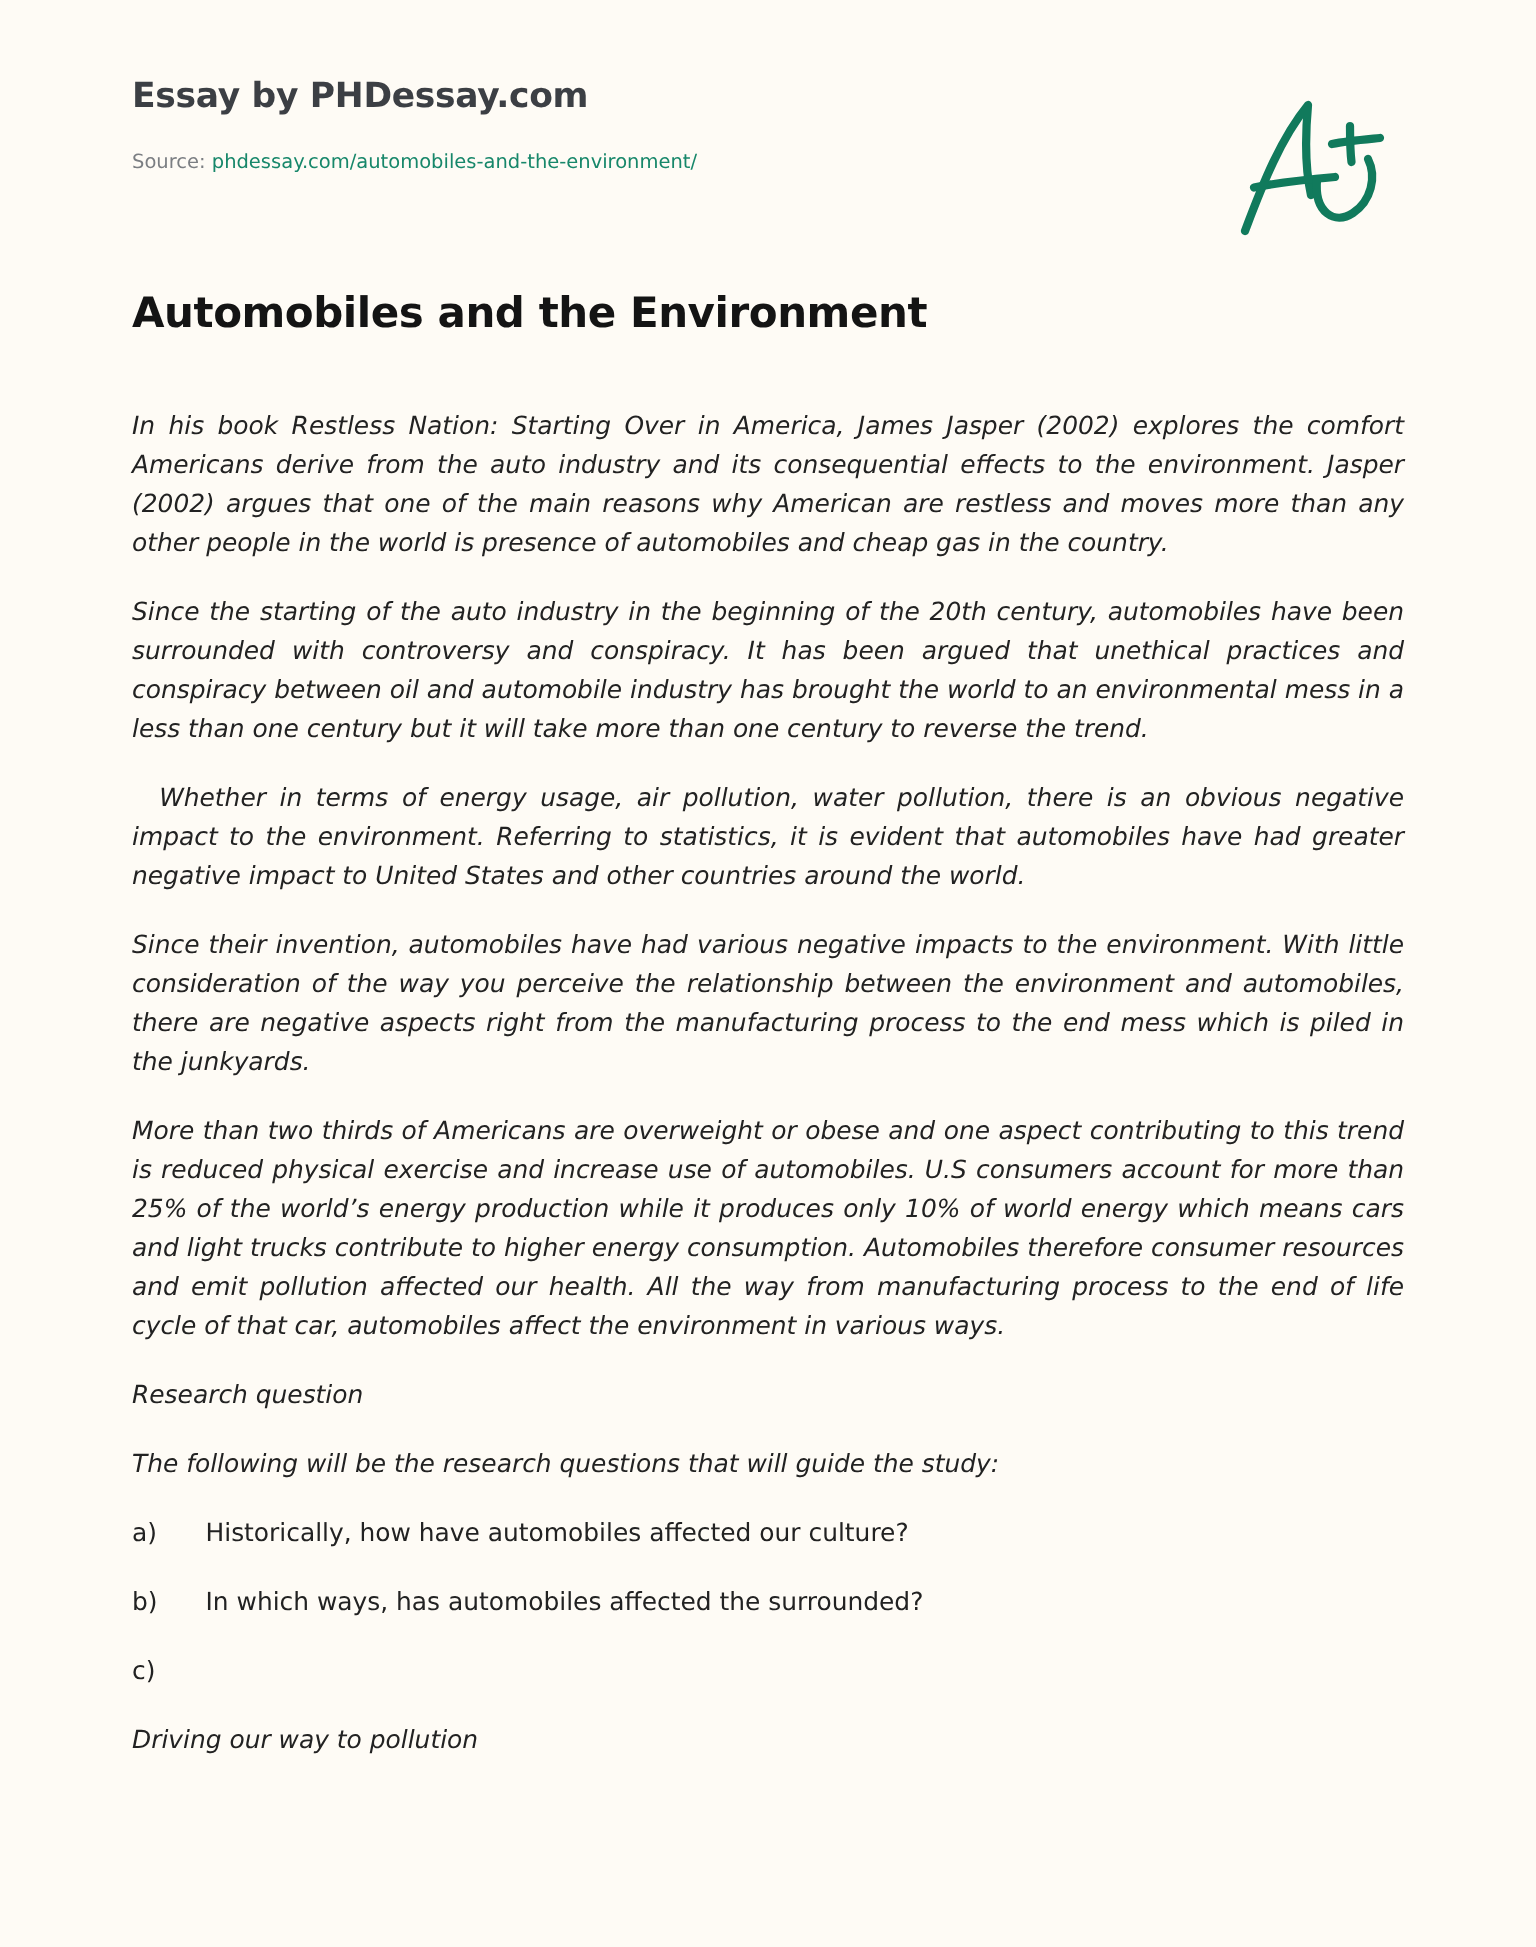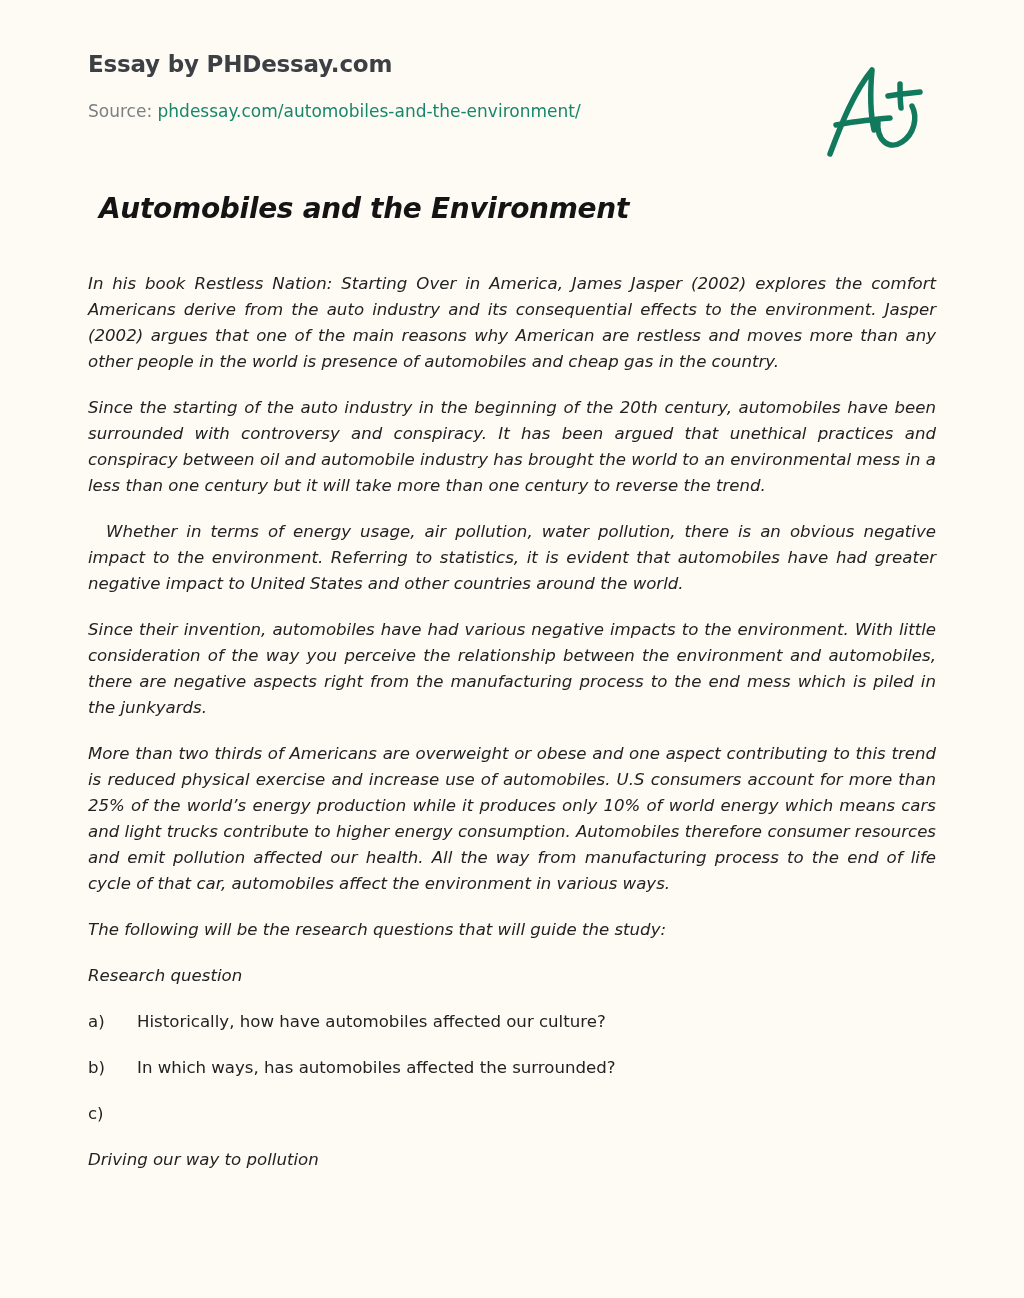"Source:" .source-line { font-size: 17px -> 13px }
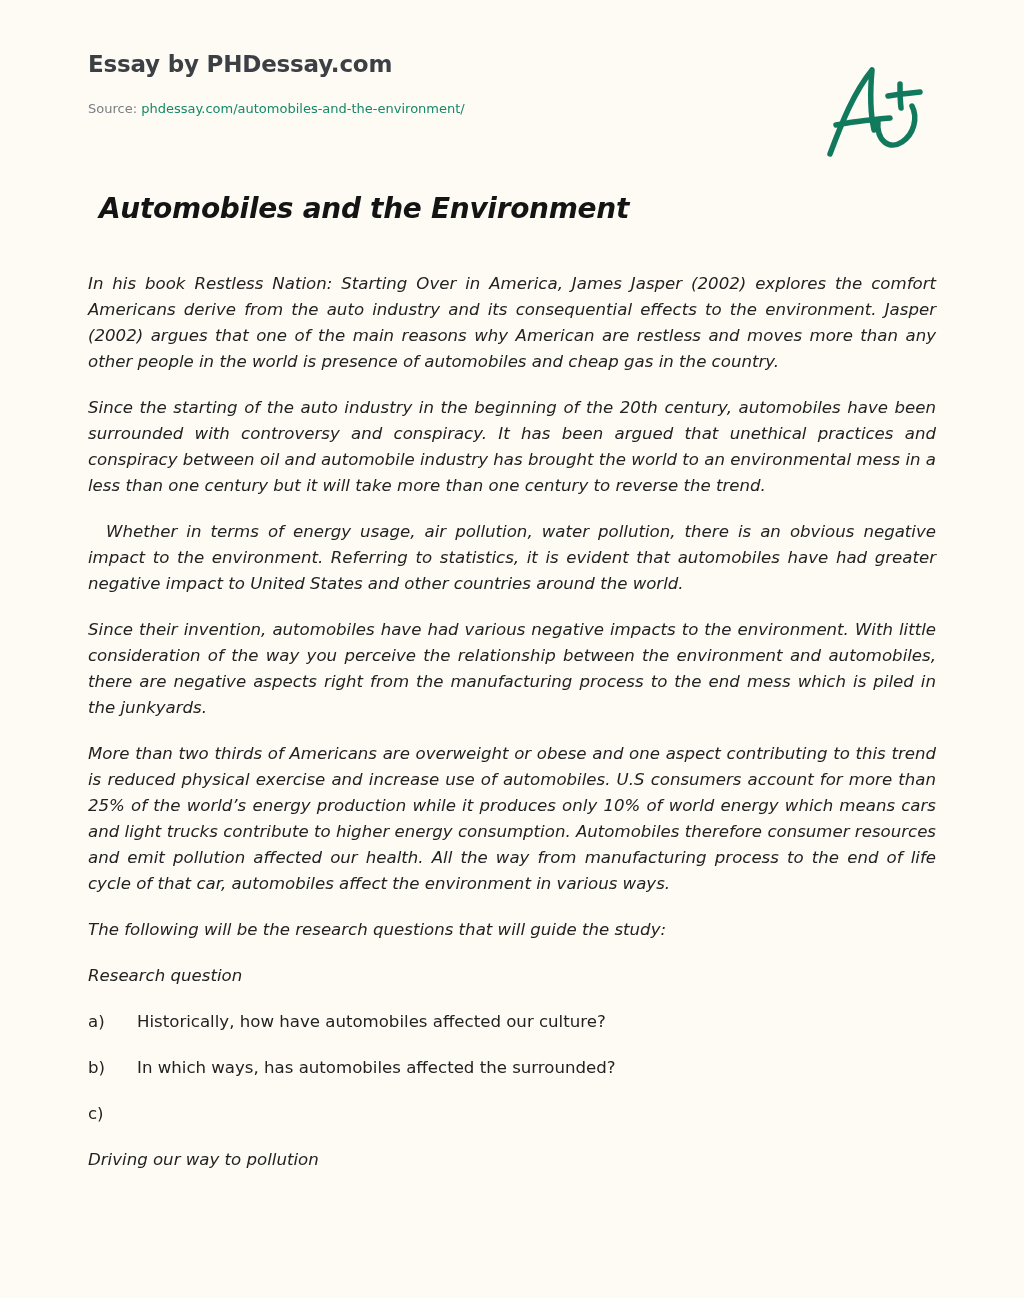"Automobiles and the Environment" .doc-title { font-style: italic -> none; left: 99px -> 88px }
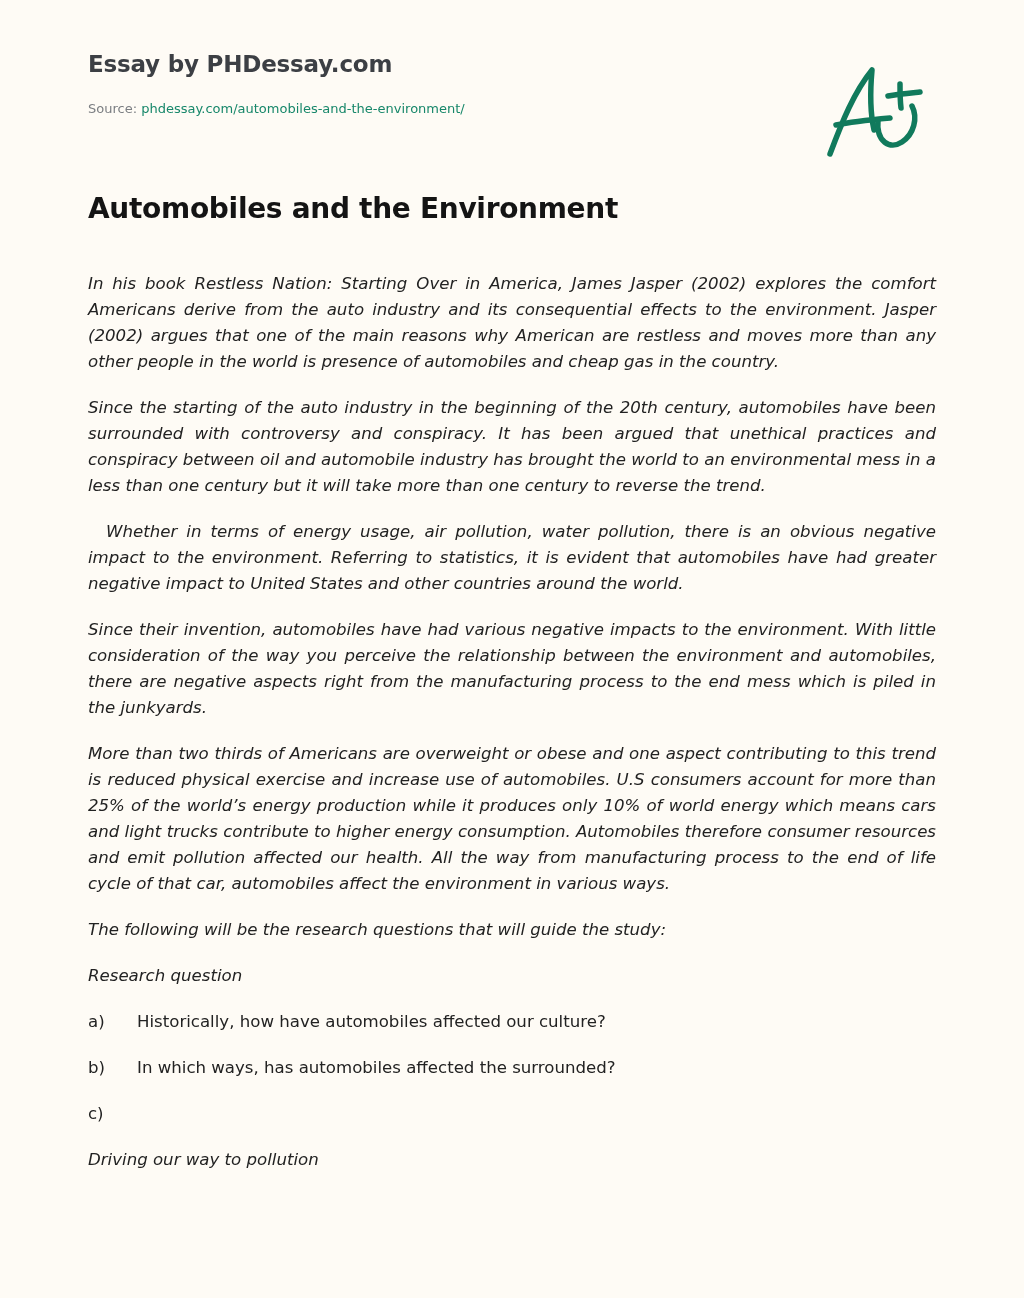"The following will be the" p.plain { order: before "Research question" -> after "Research question" }
